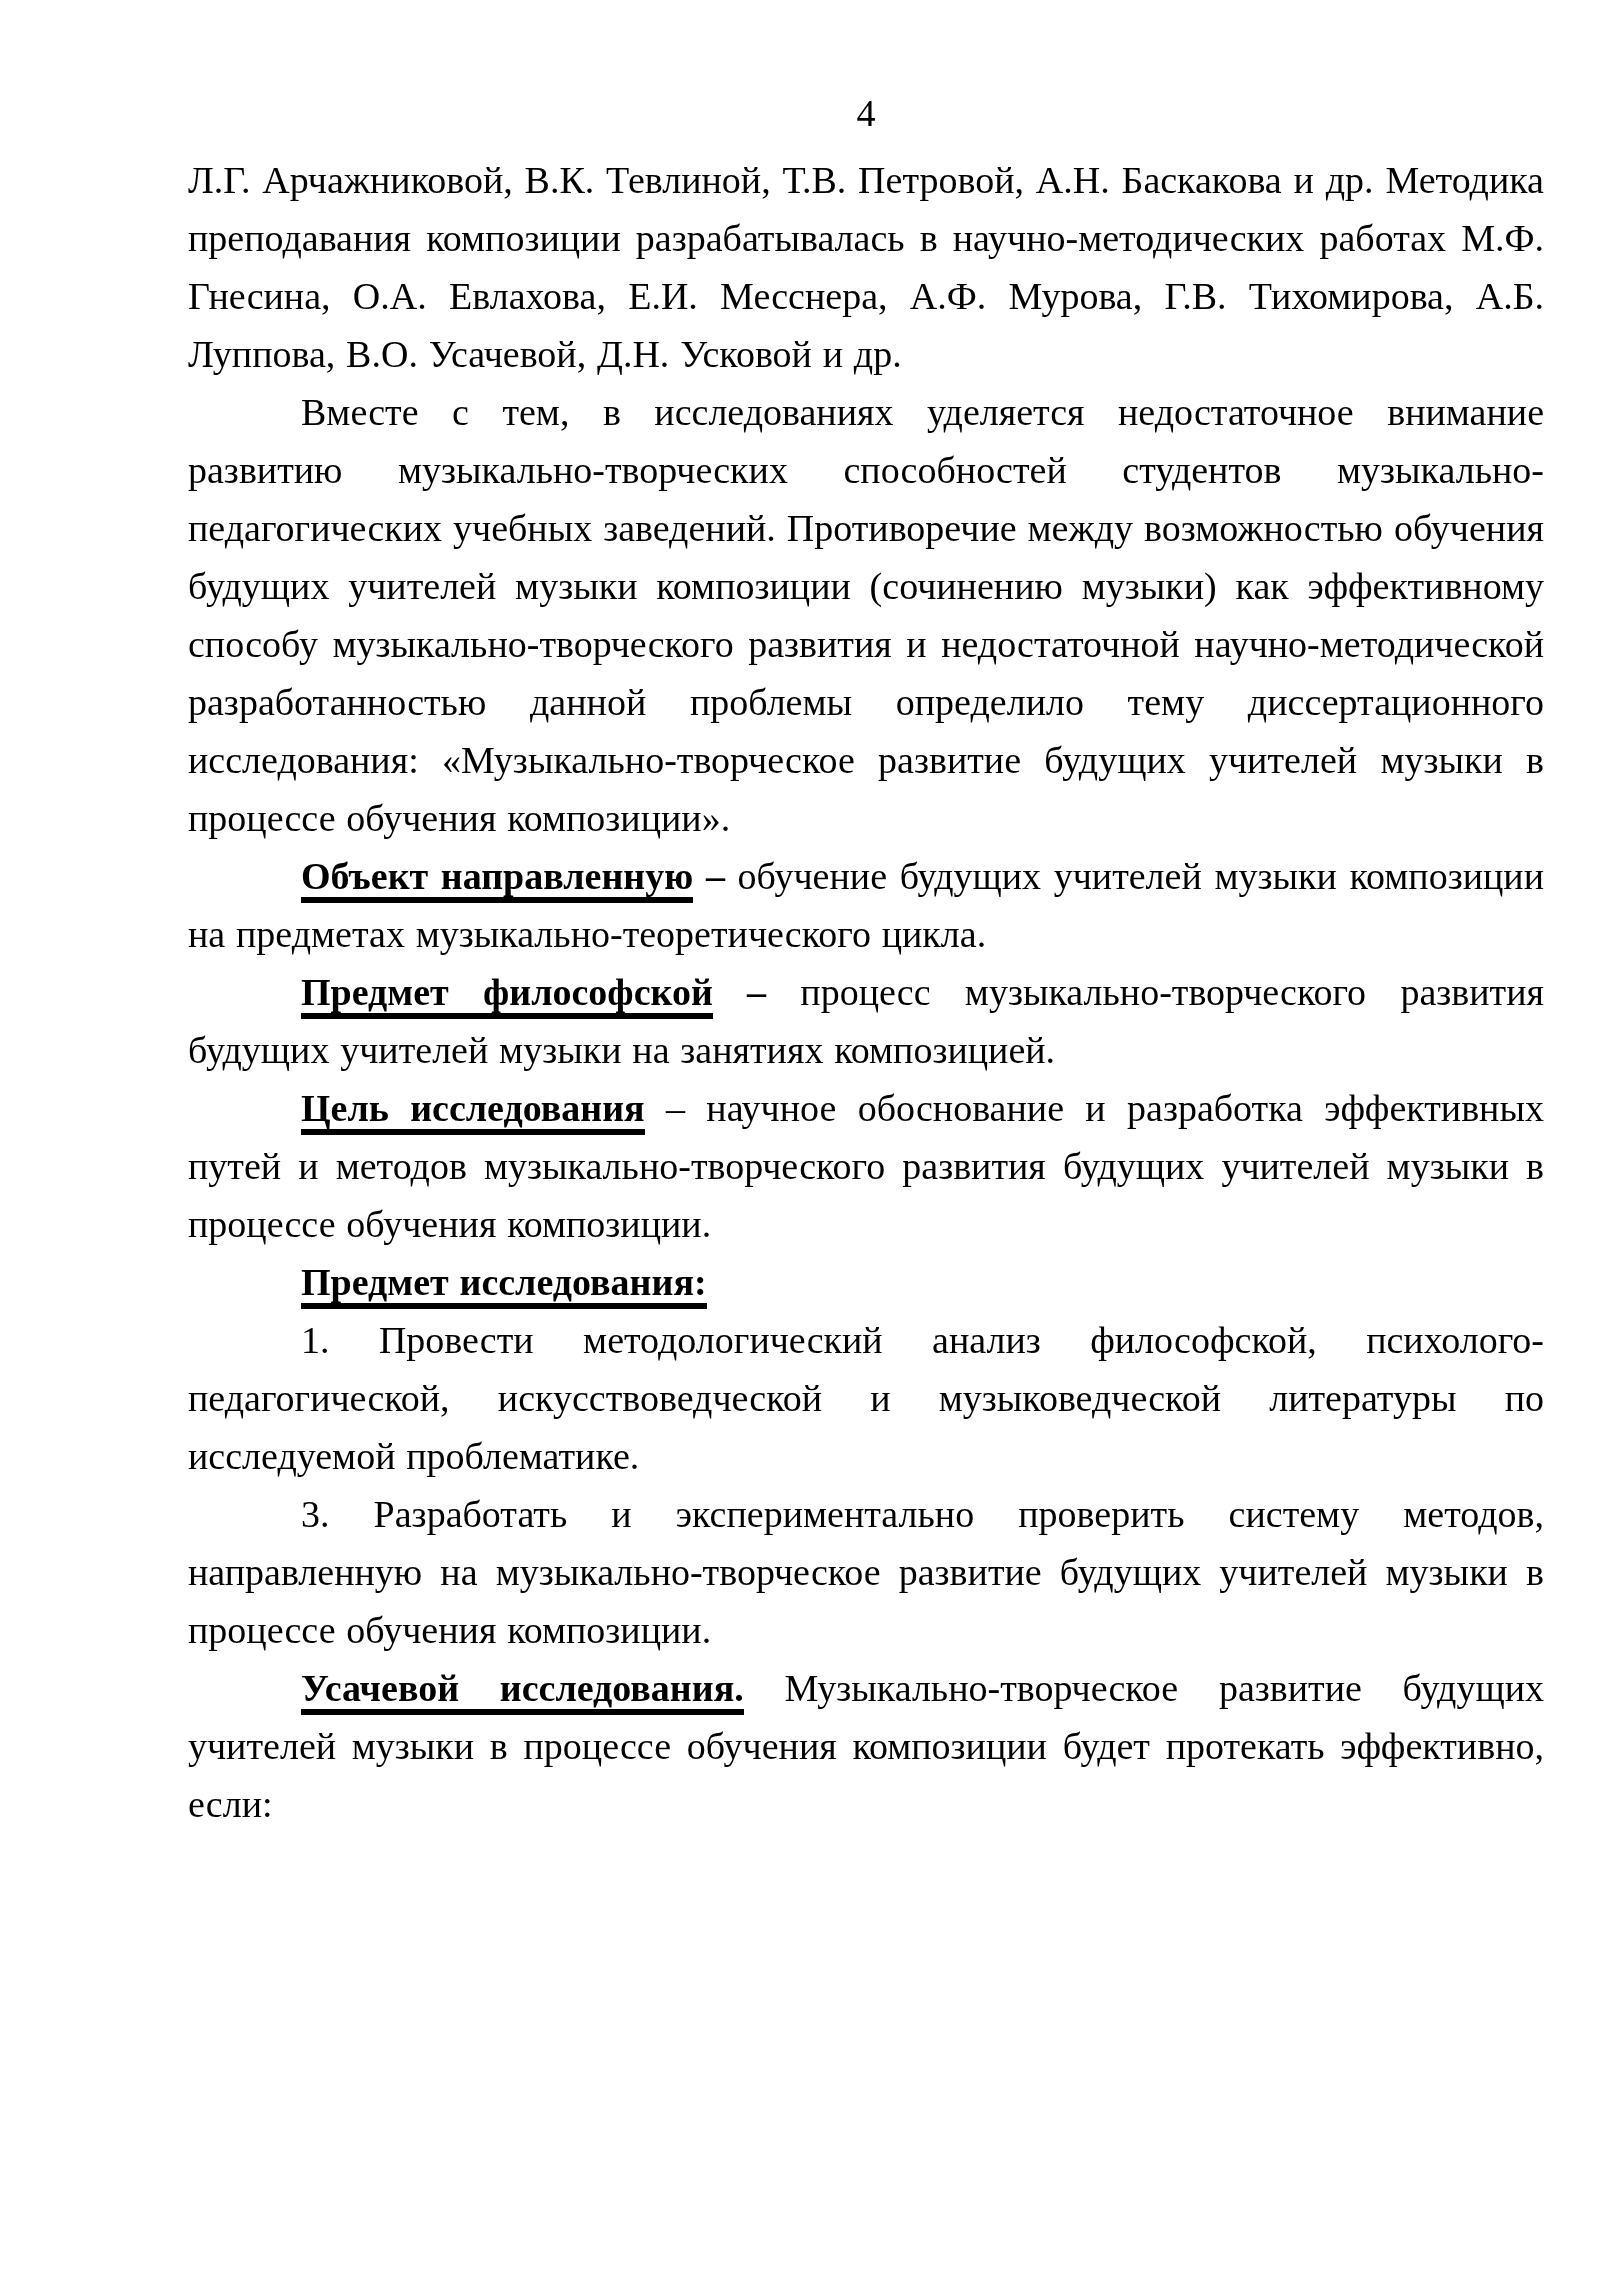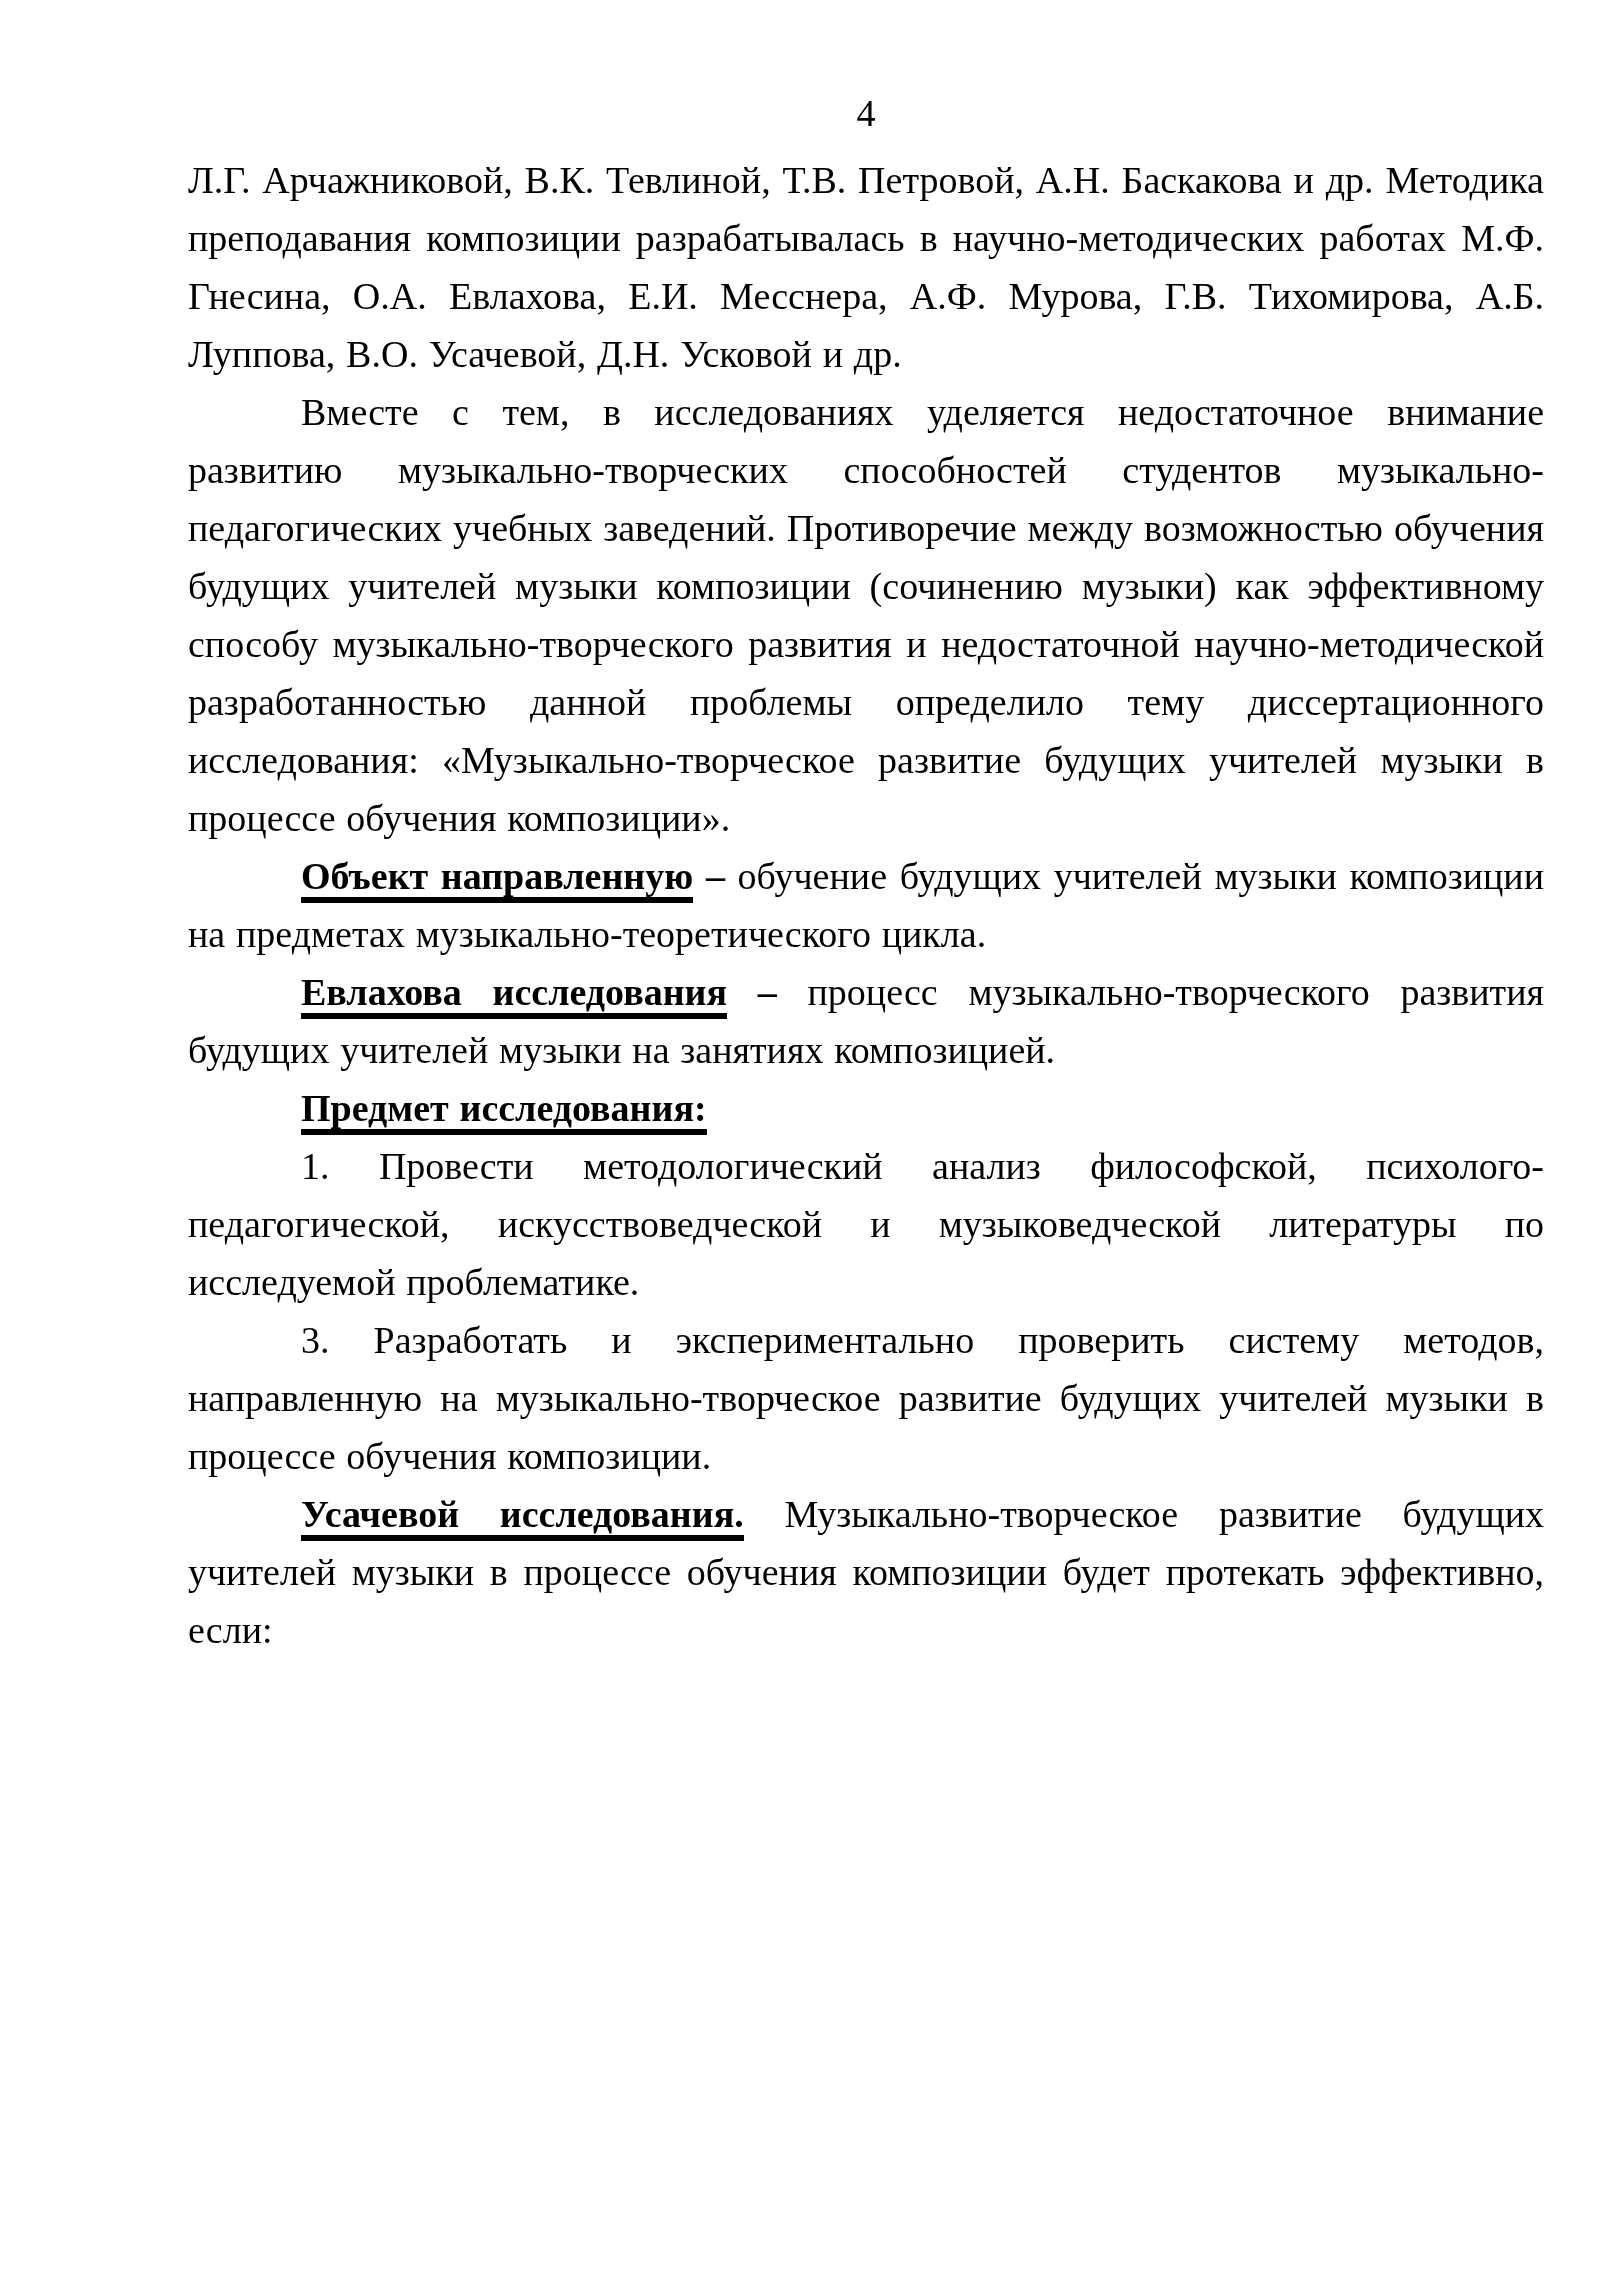"Евлахова исследования" span.lead { text: Евлахова исследования -> Предмет философской }
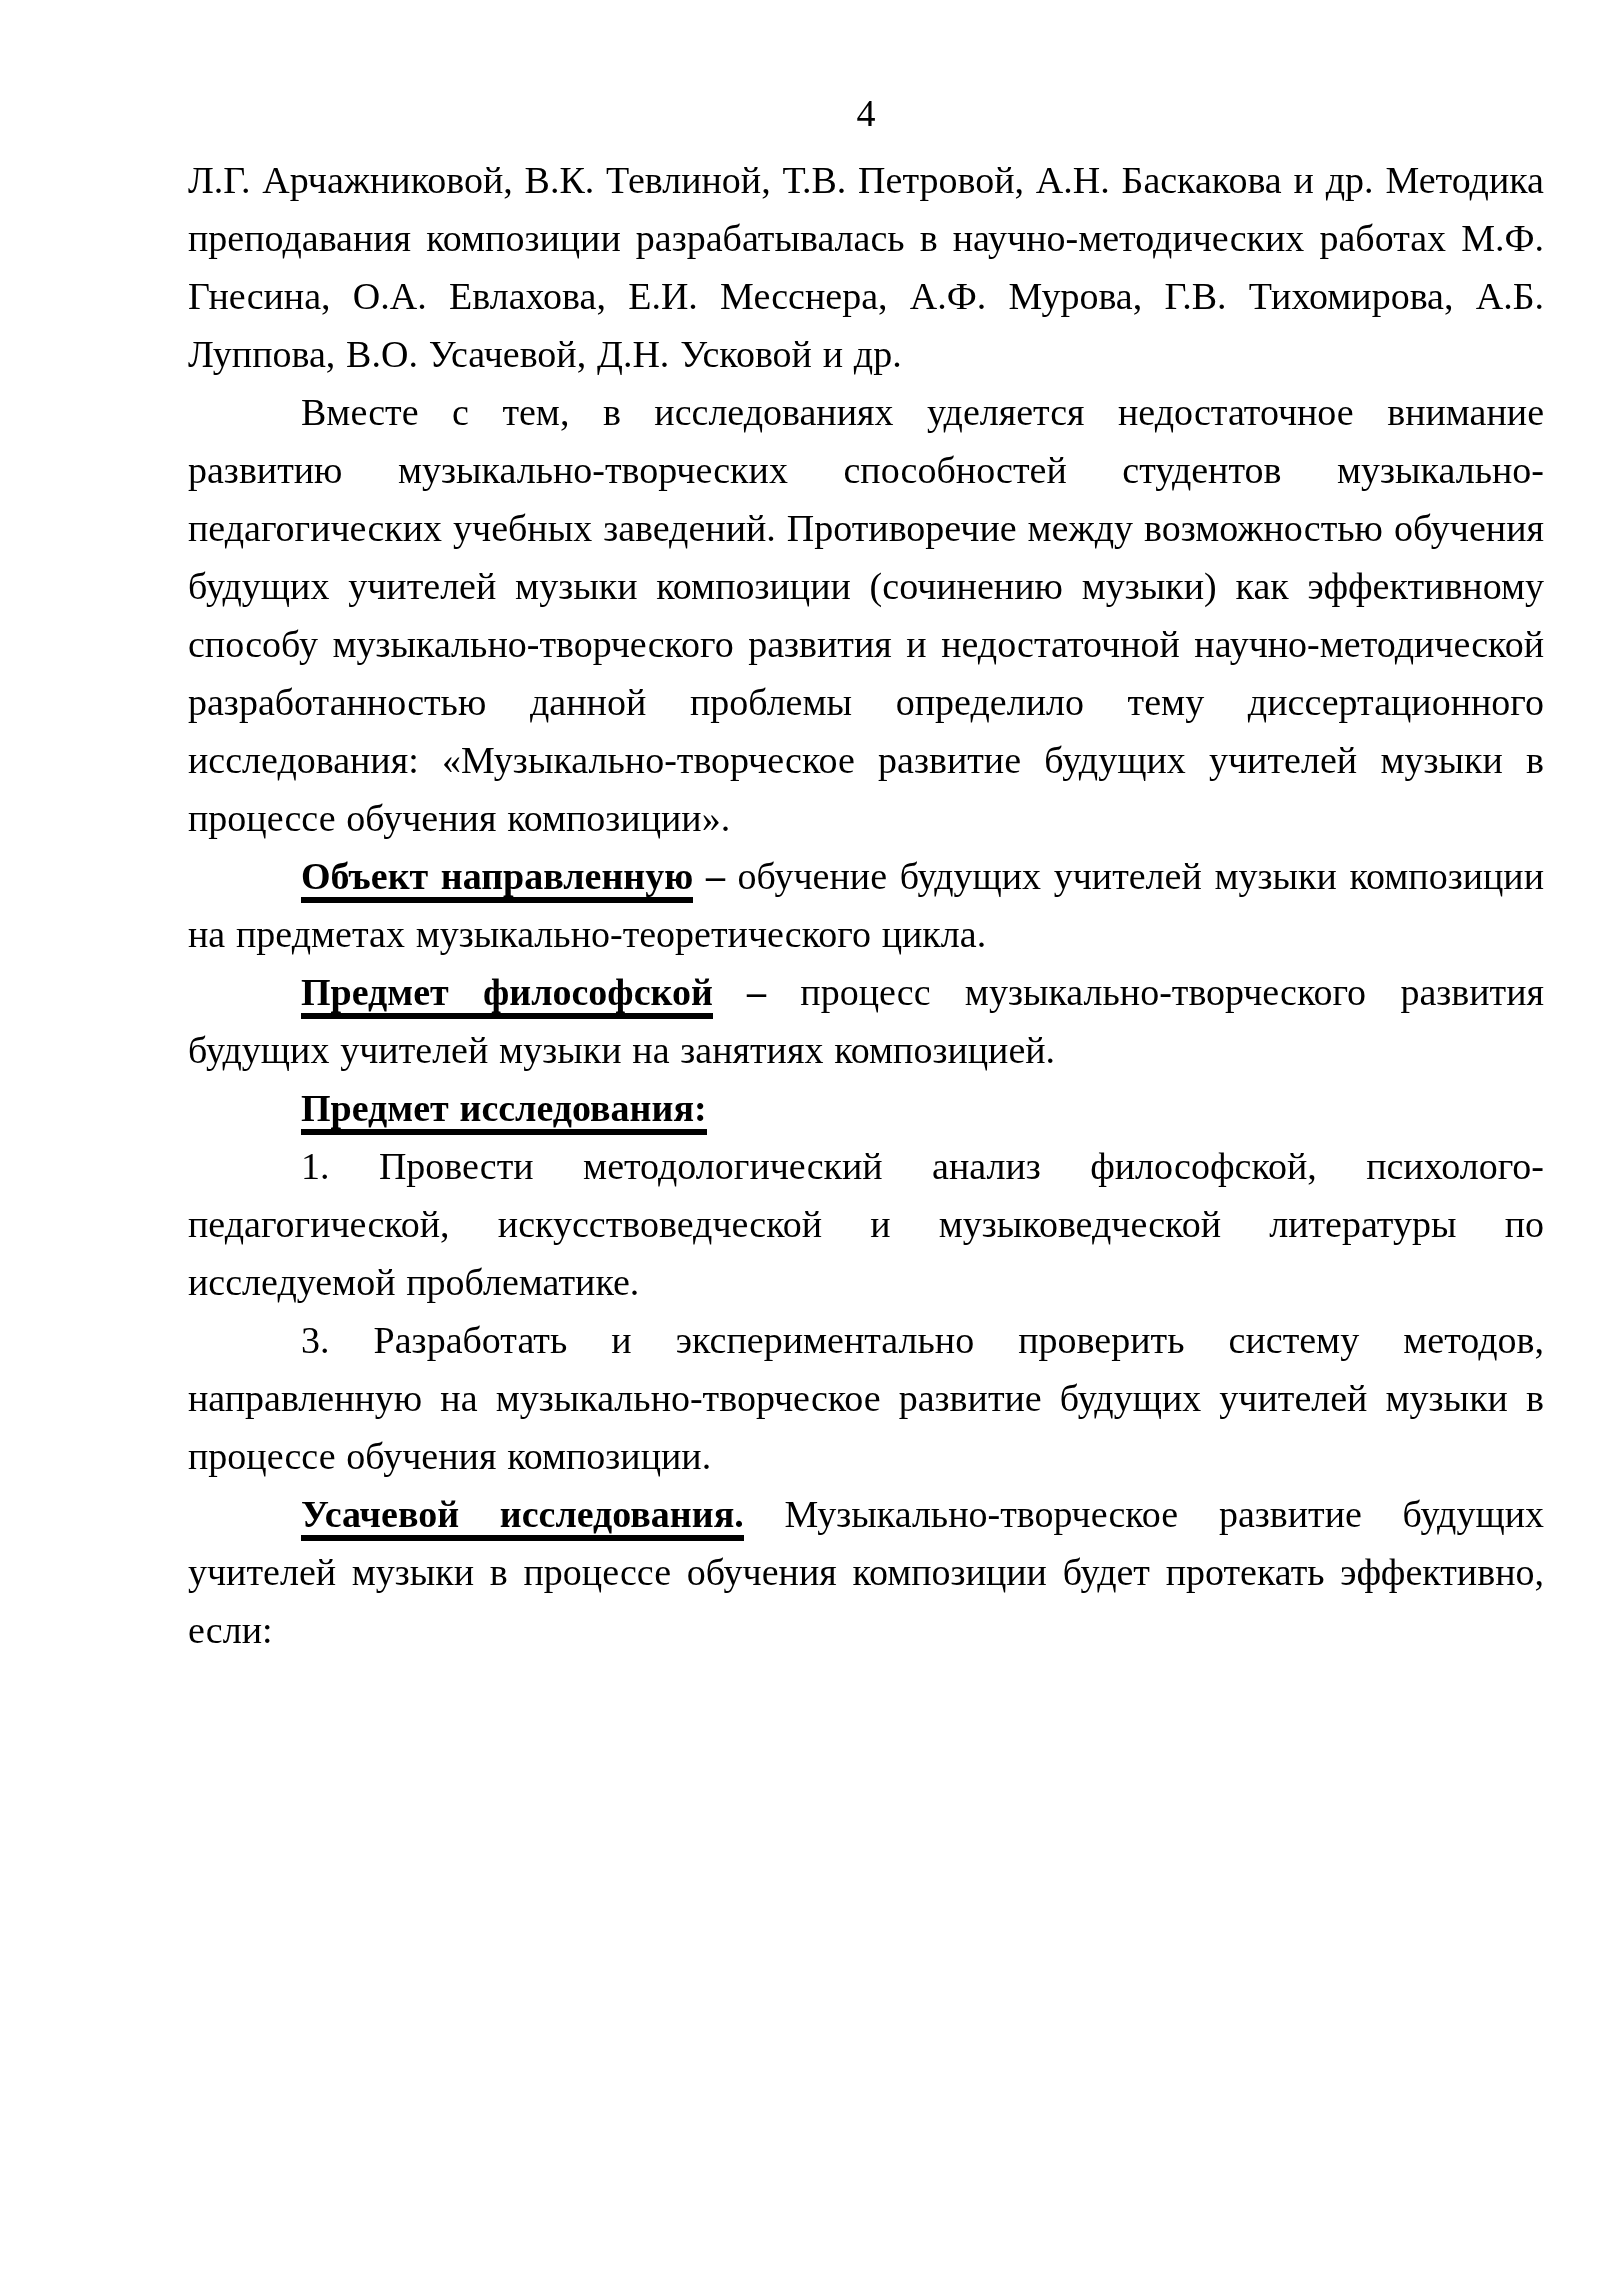"Цель исследования – научное обоснование" p.para { html: none -> <p><span>Цель исследования</span><span> – </span><span>научное обоснование и разработка эффективных путей и методов музыкально-творческого развития будущих учителей музыки в процессе обучения композиции.</span></p> }
